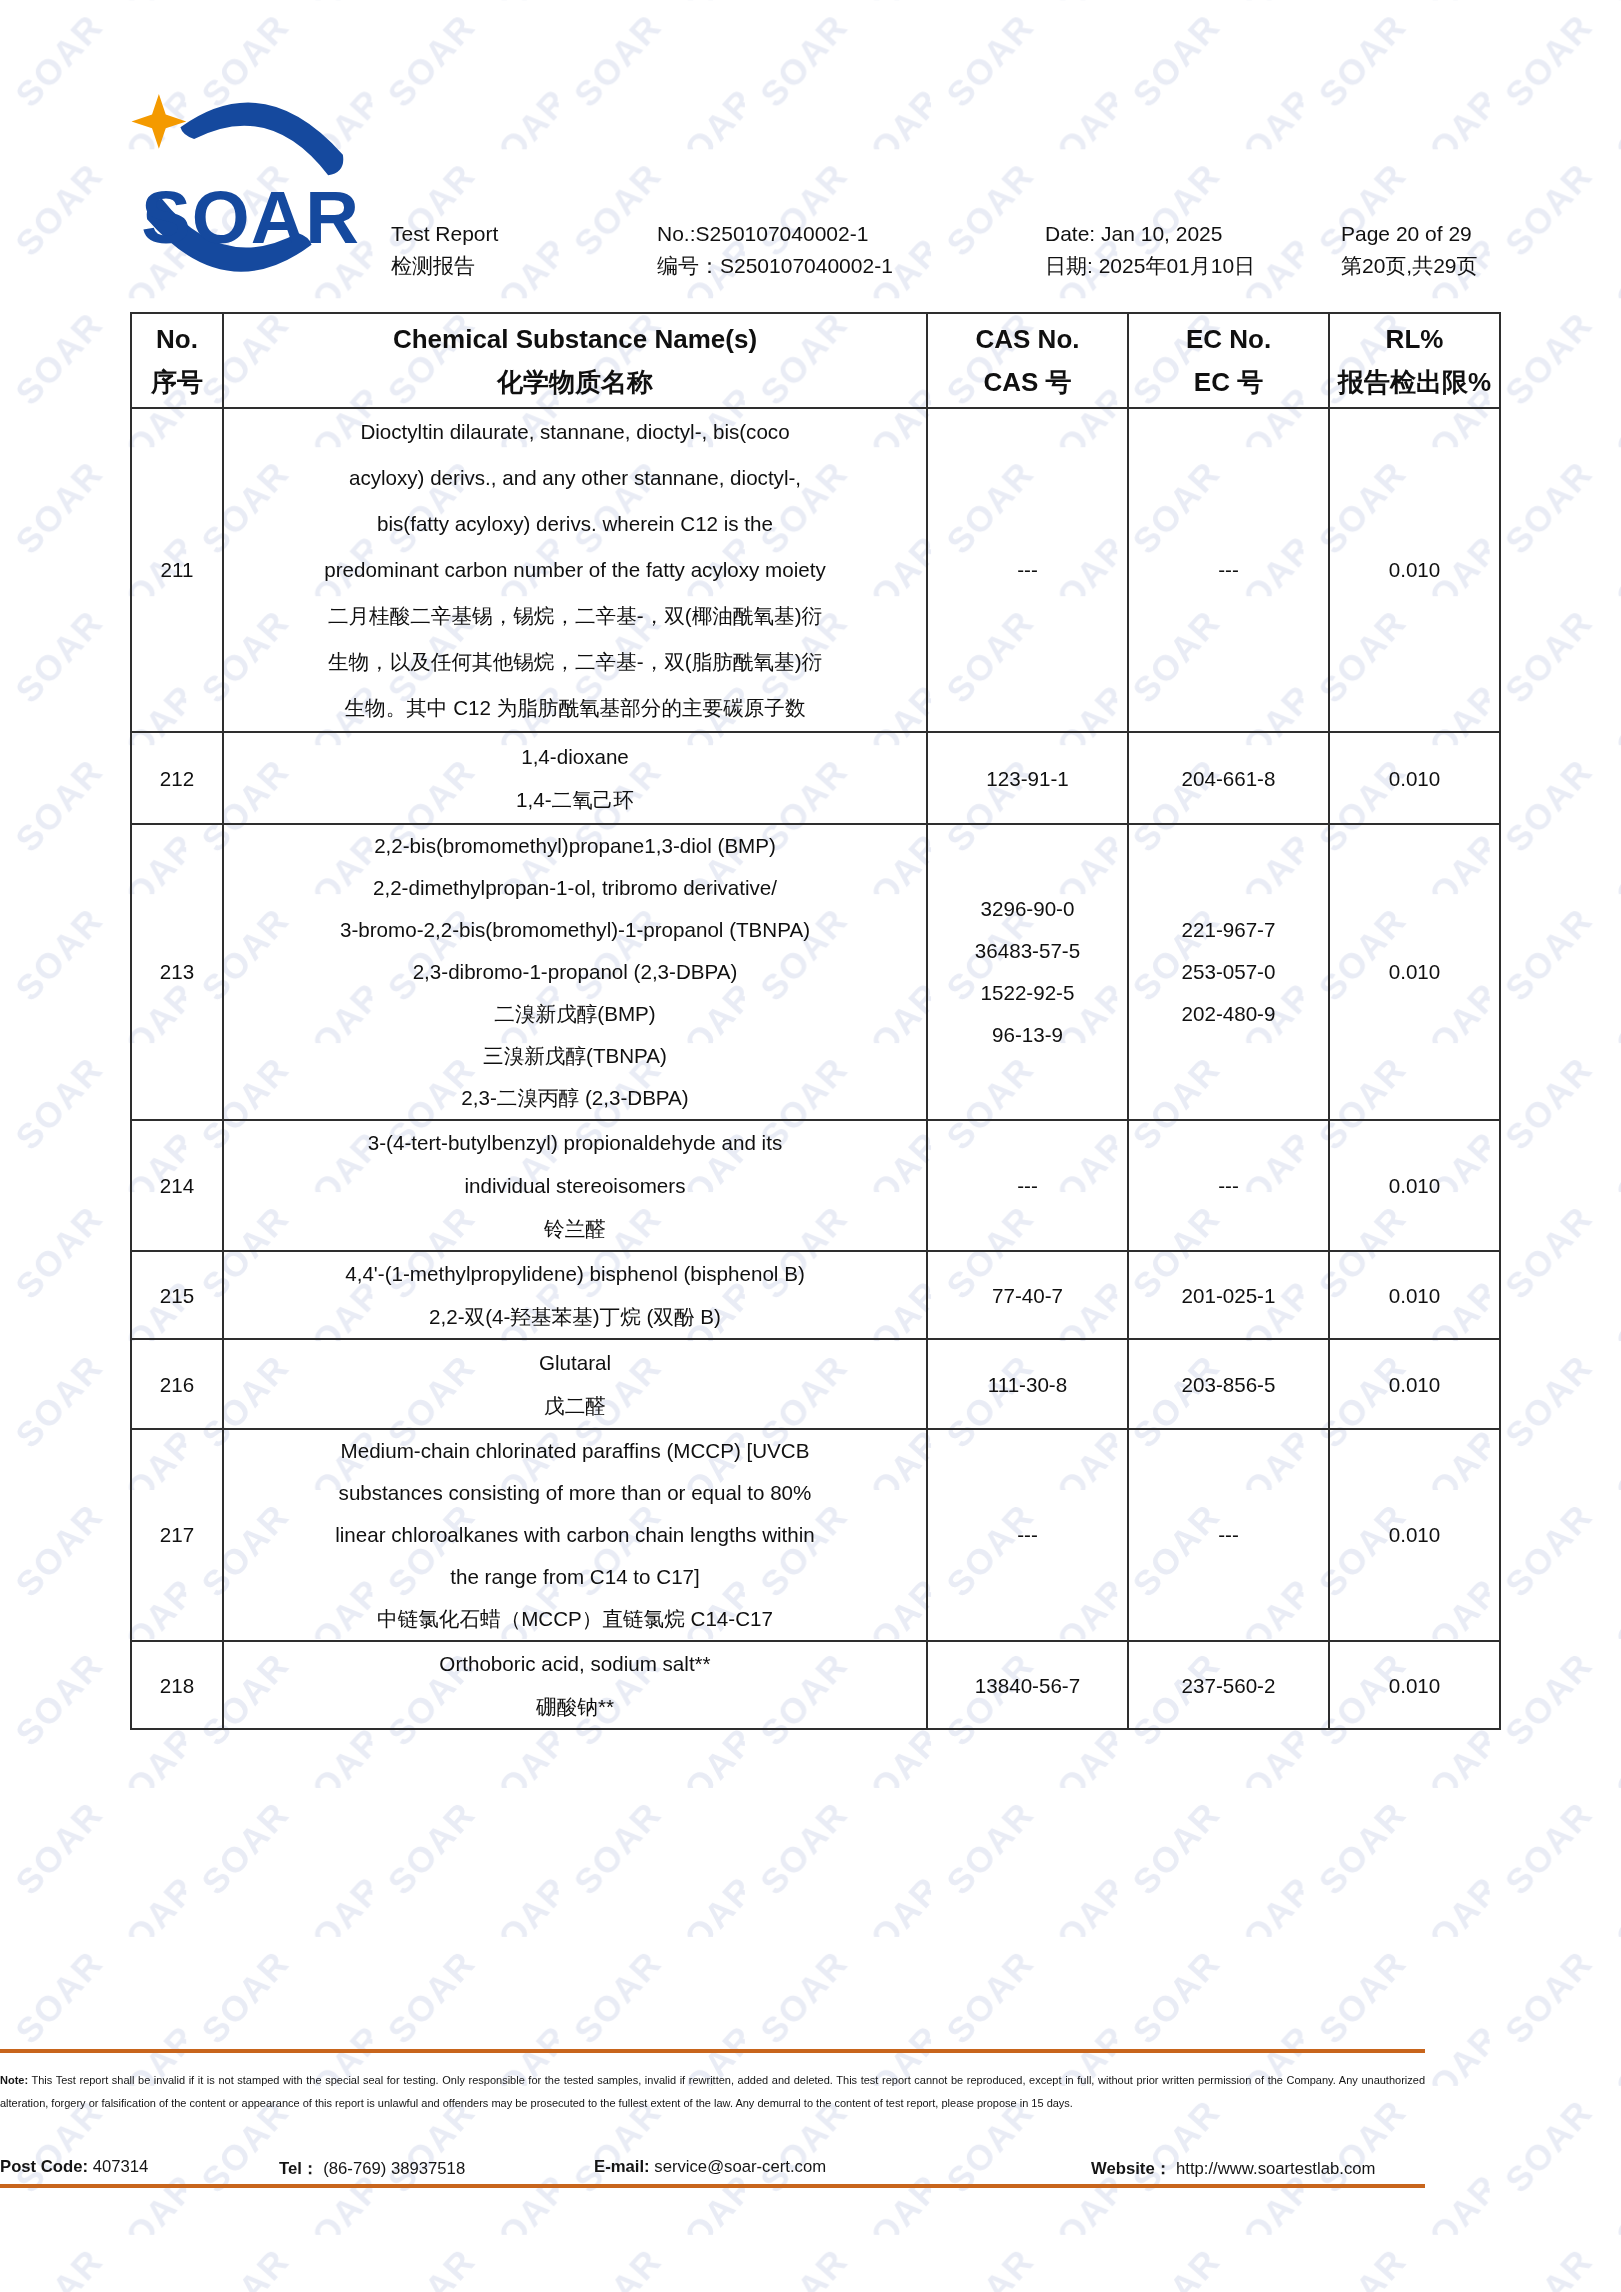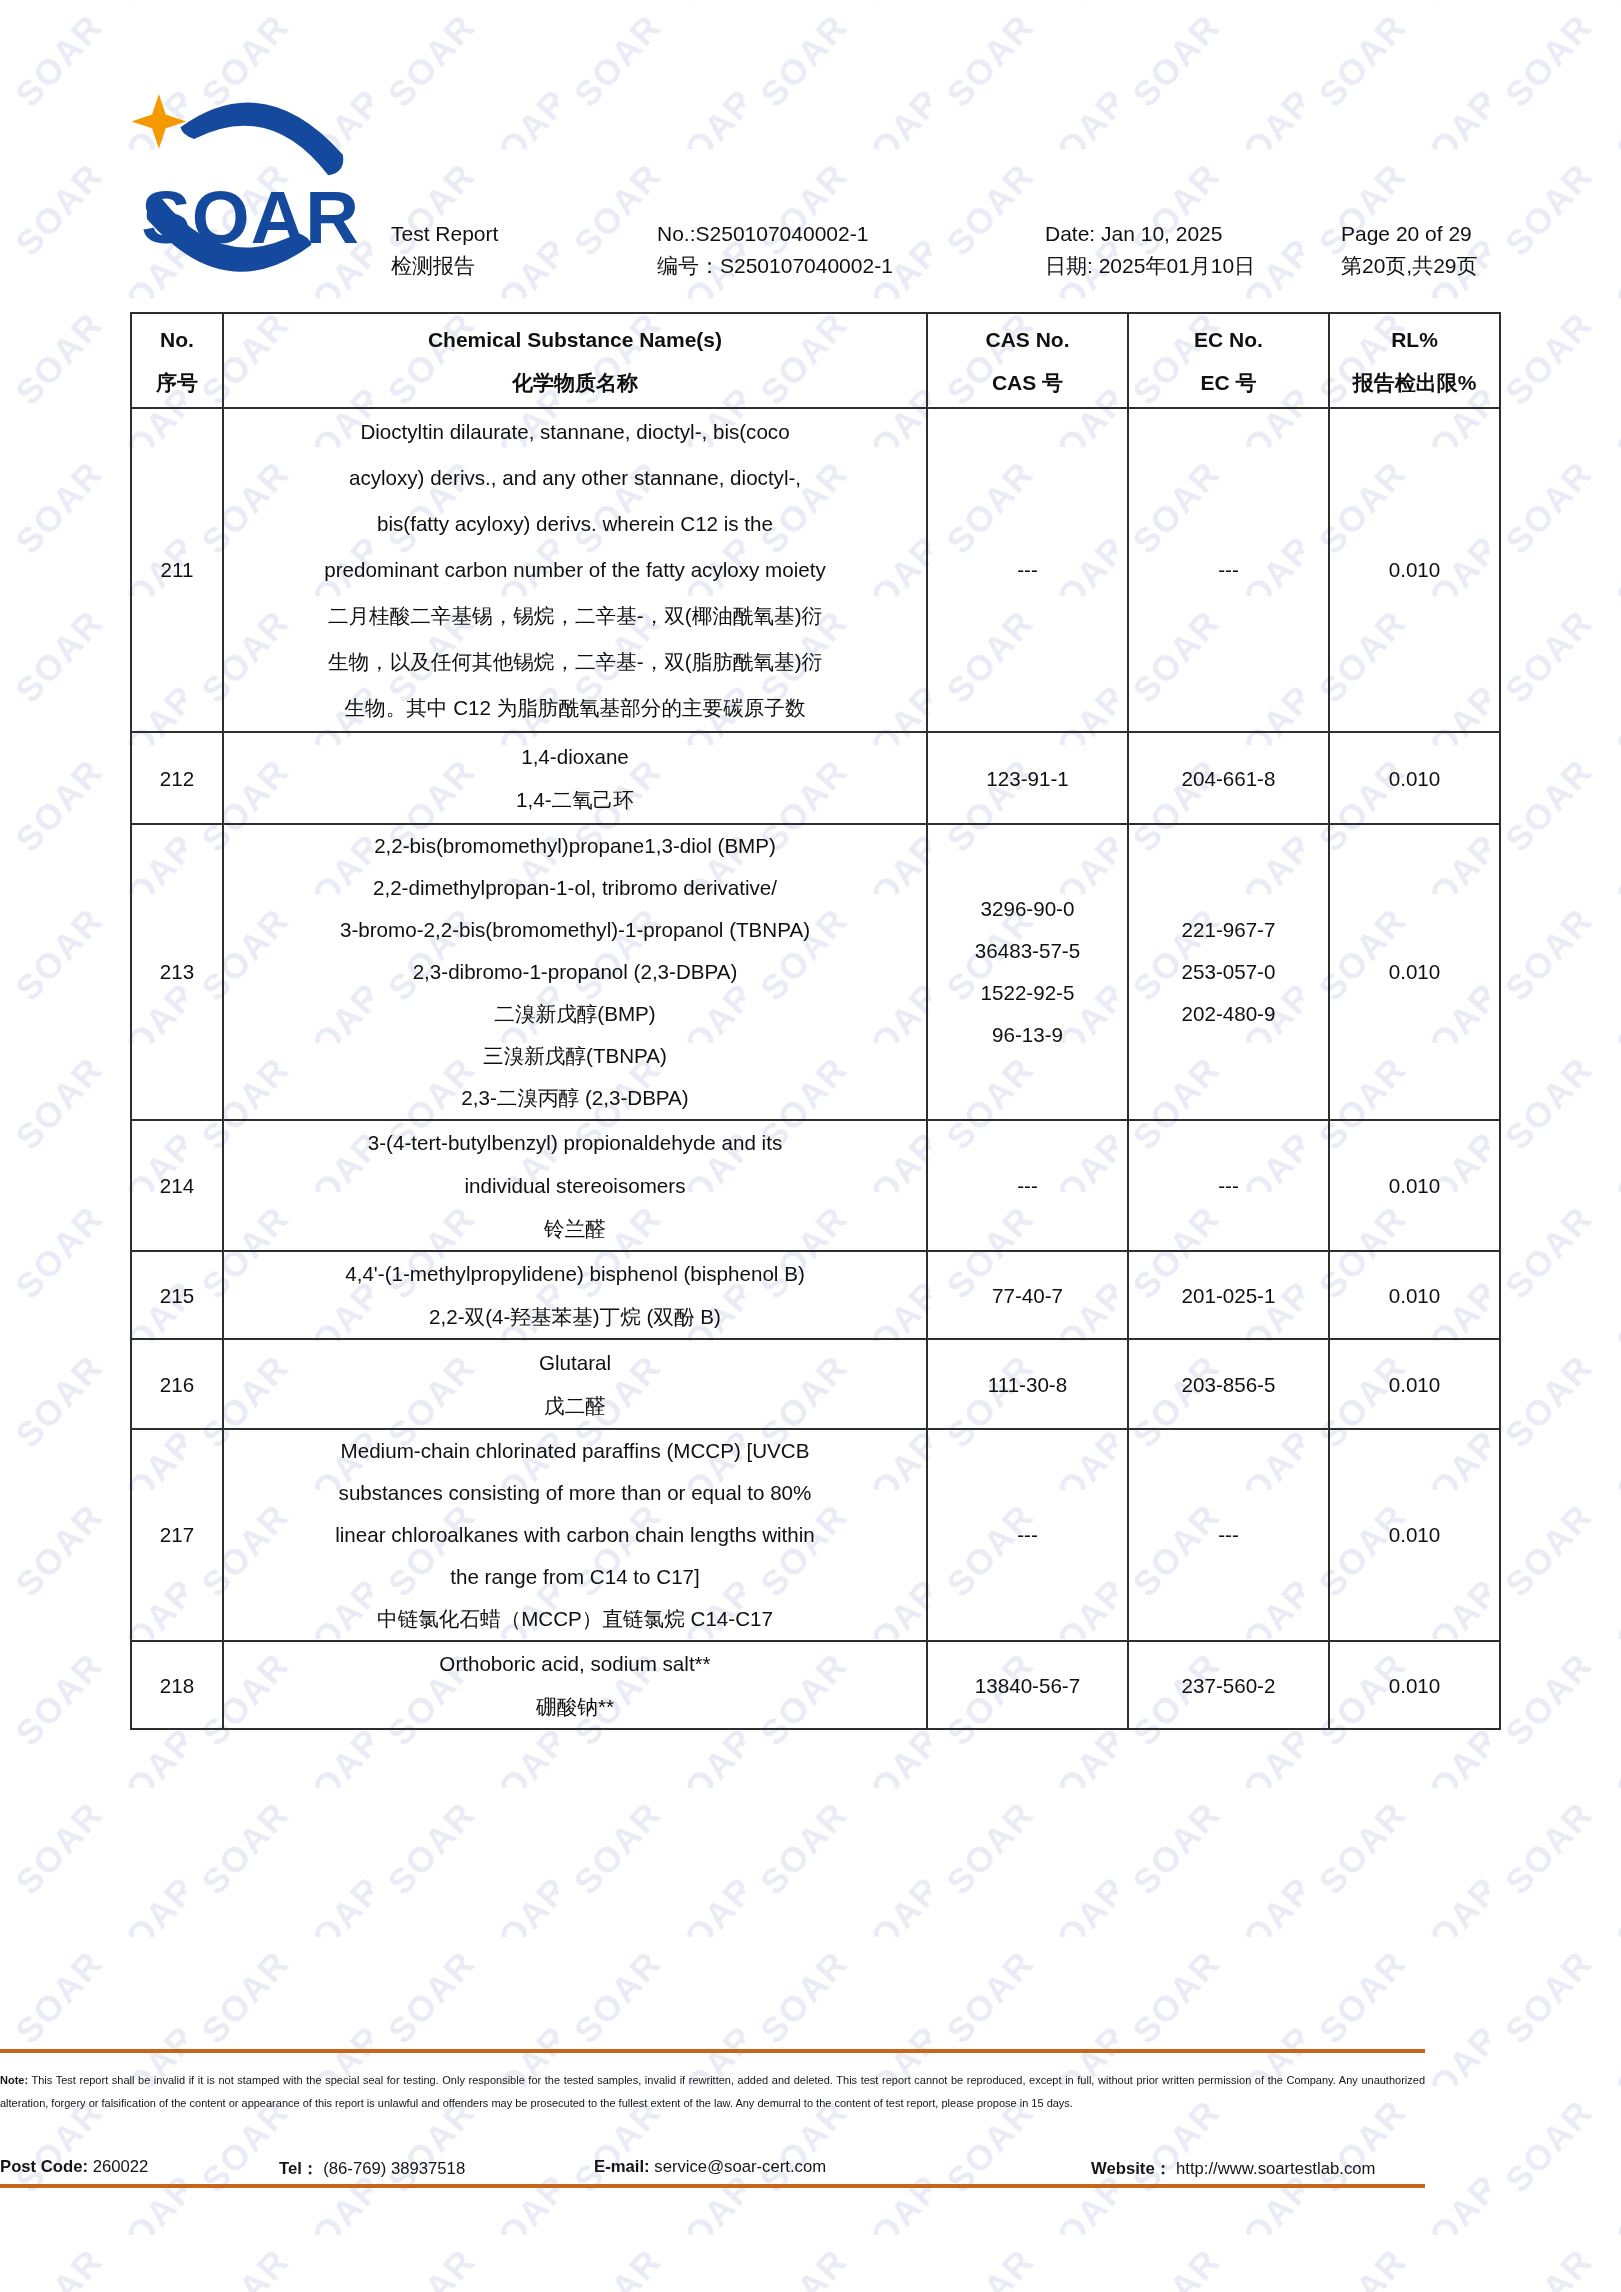"No." tr.thead td { font-size: 21px -> 26px }
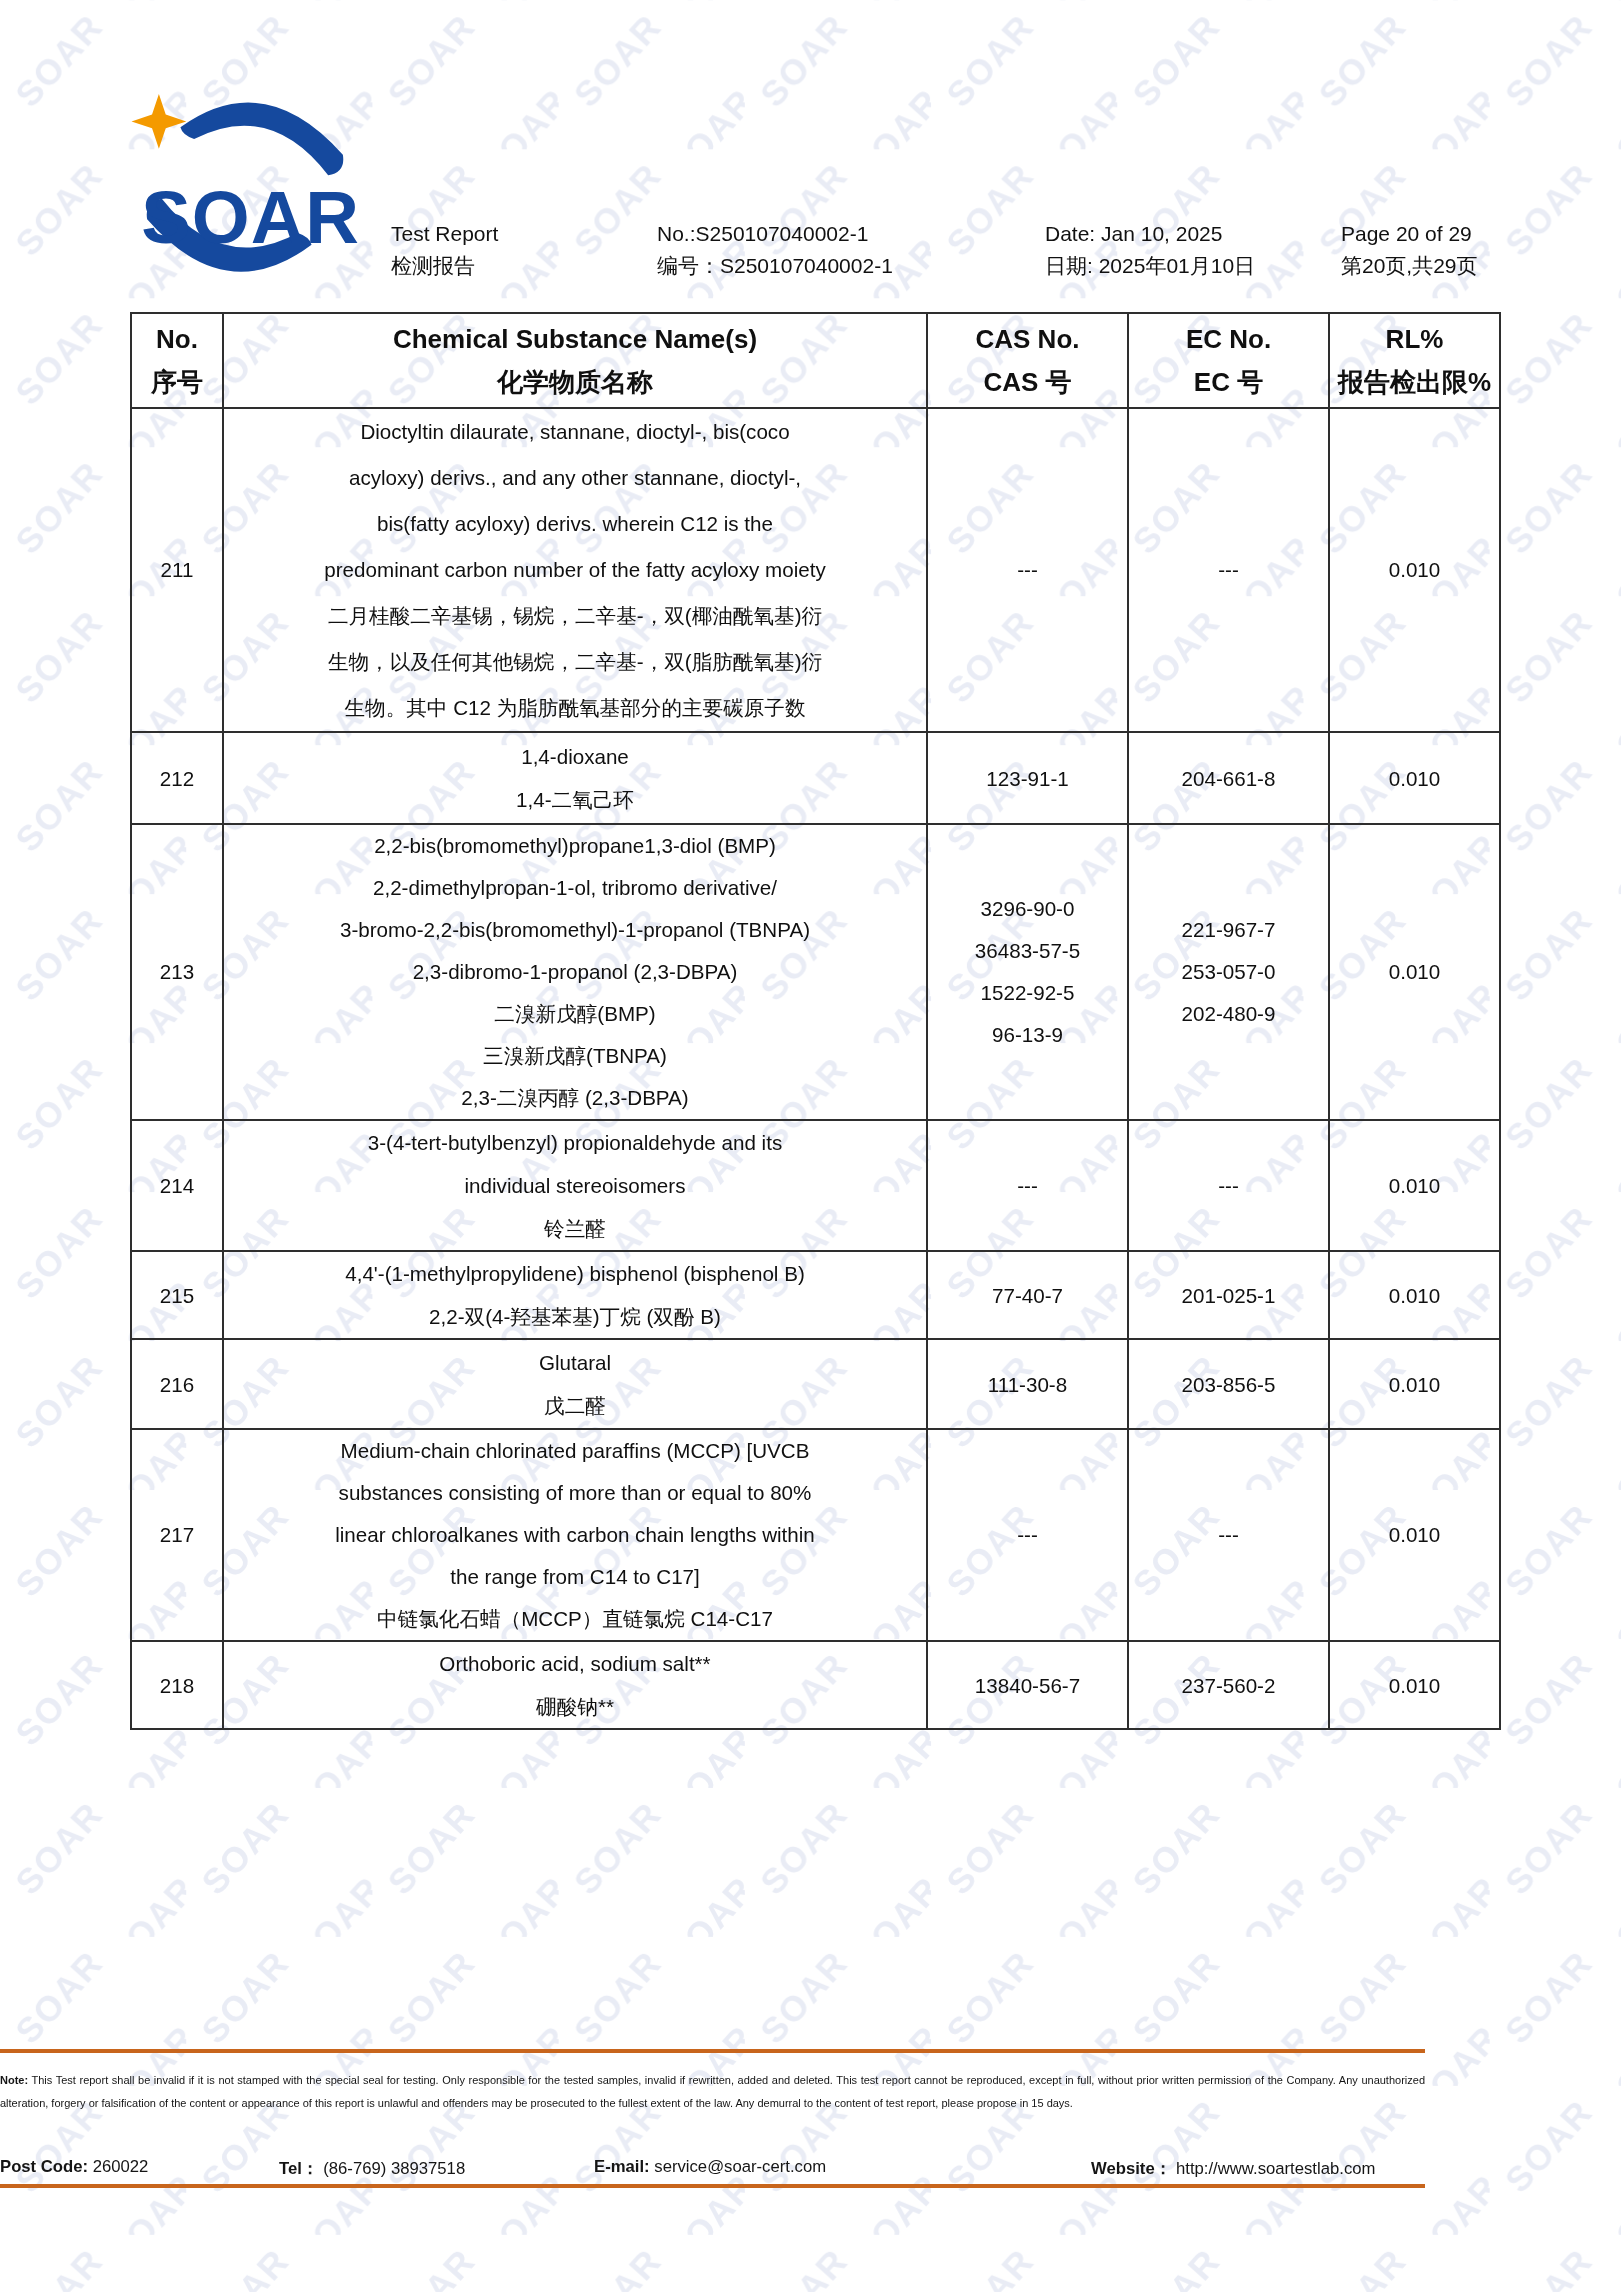"260022" span { text: 260022 -> 407314 }
